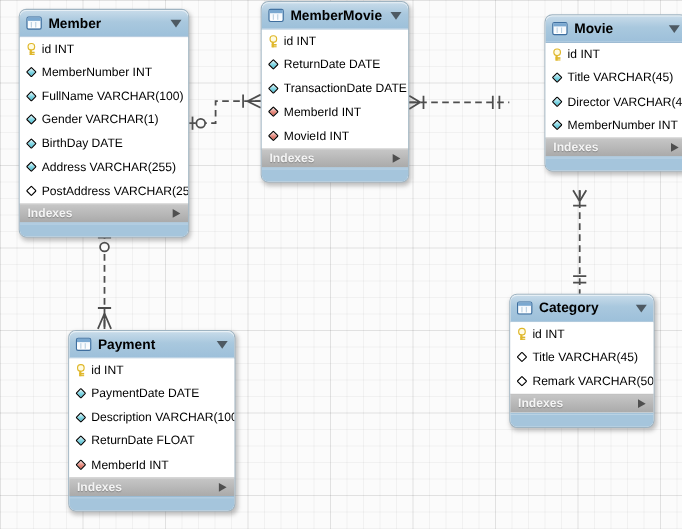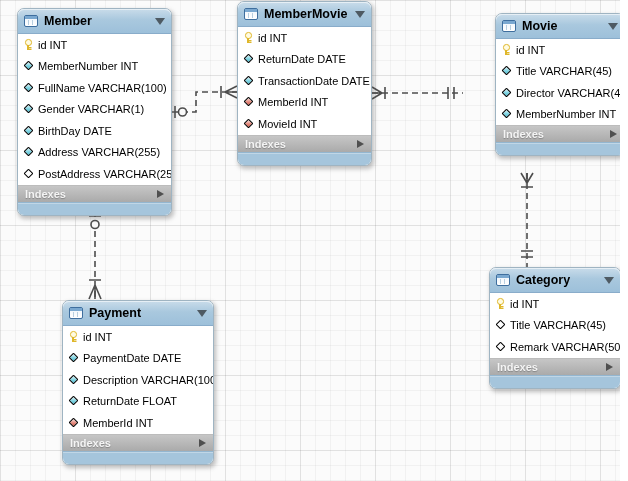"Category" div.etable { left: 489px -> 463px }
